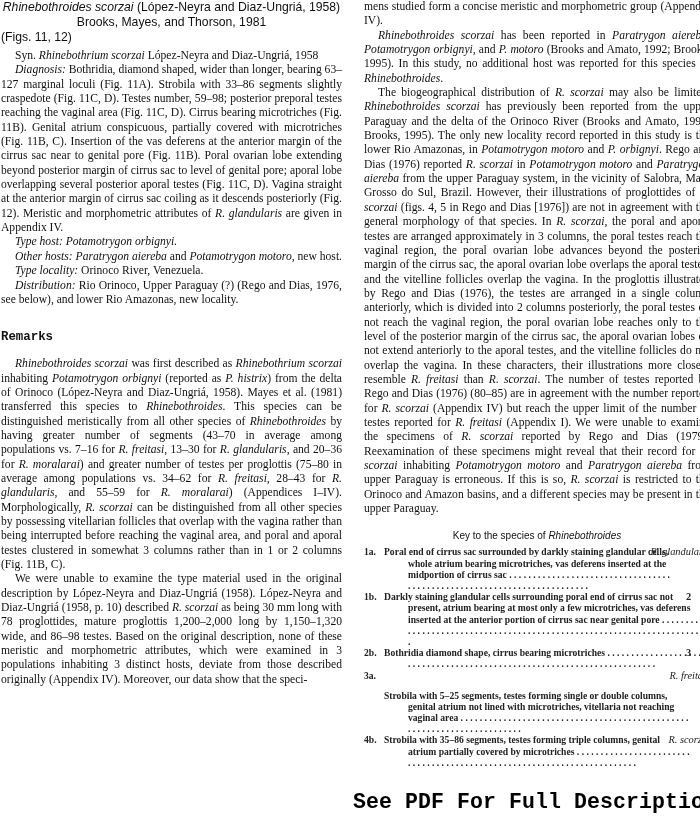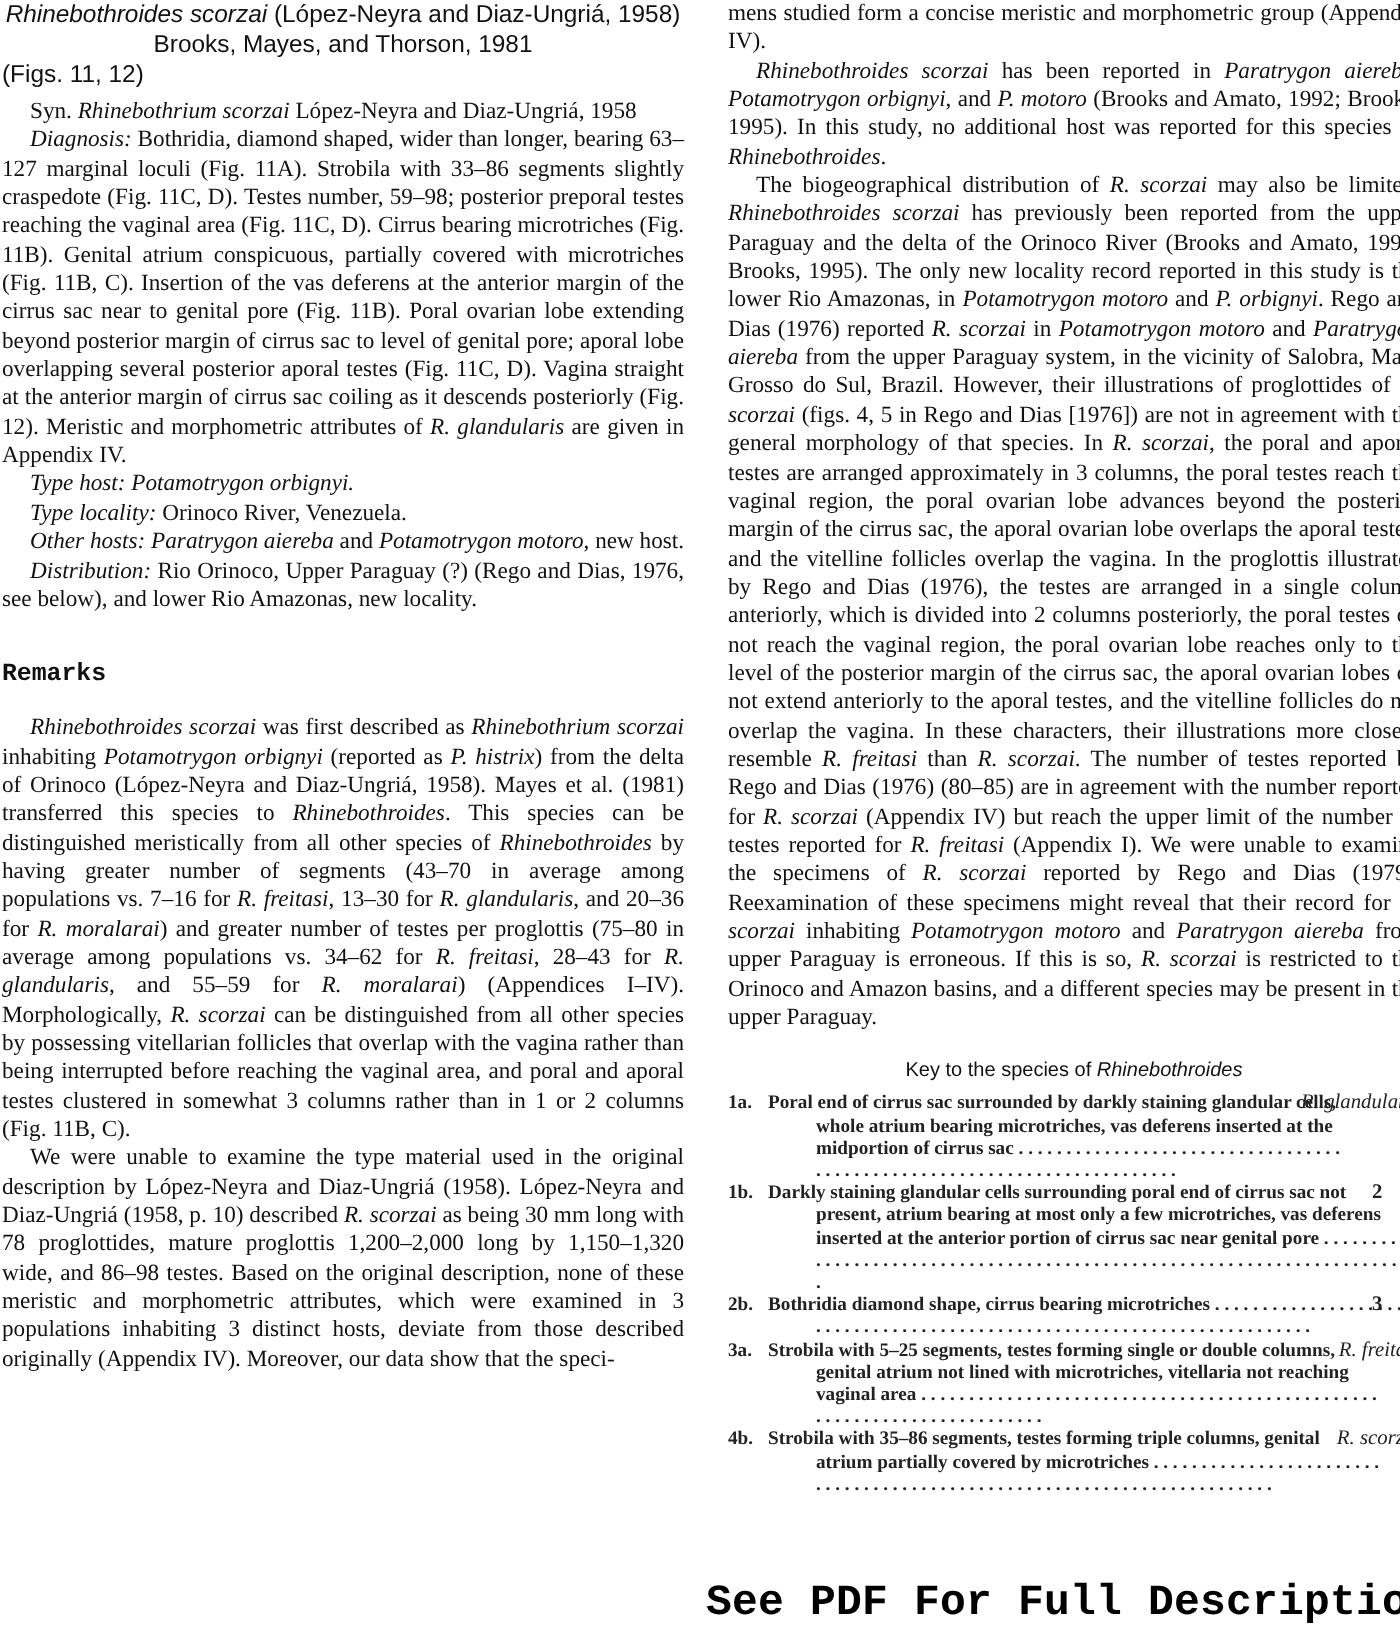"Type locality: Orinoco River, Venezuela." p.indent { order: before "Other hosts: Paratrygon aiereba and" -> after "Other hosts: Paratrygon aiereba and" }
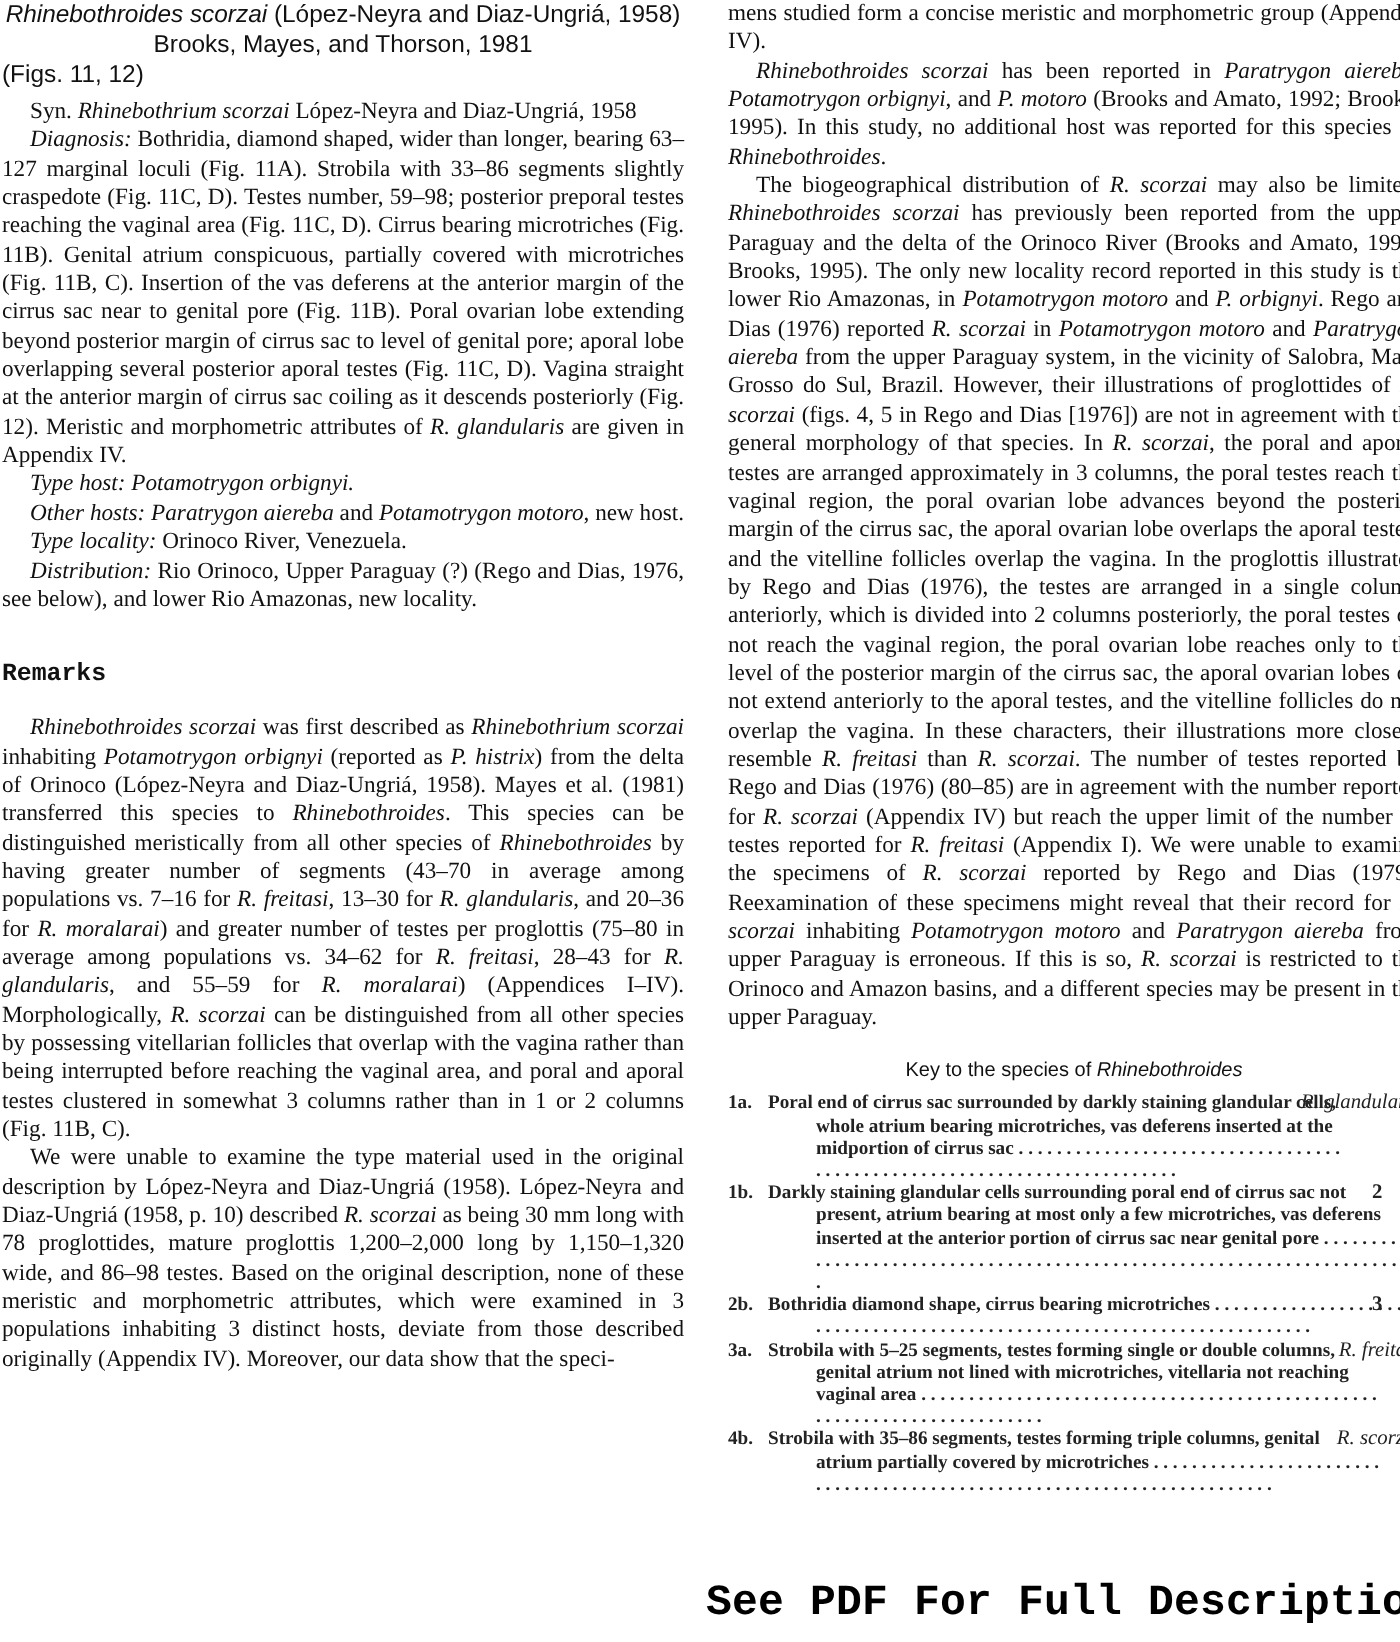"Strobila with 5–25 segments, testes" span.dots { margin-top: none -> 20px }
